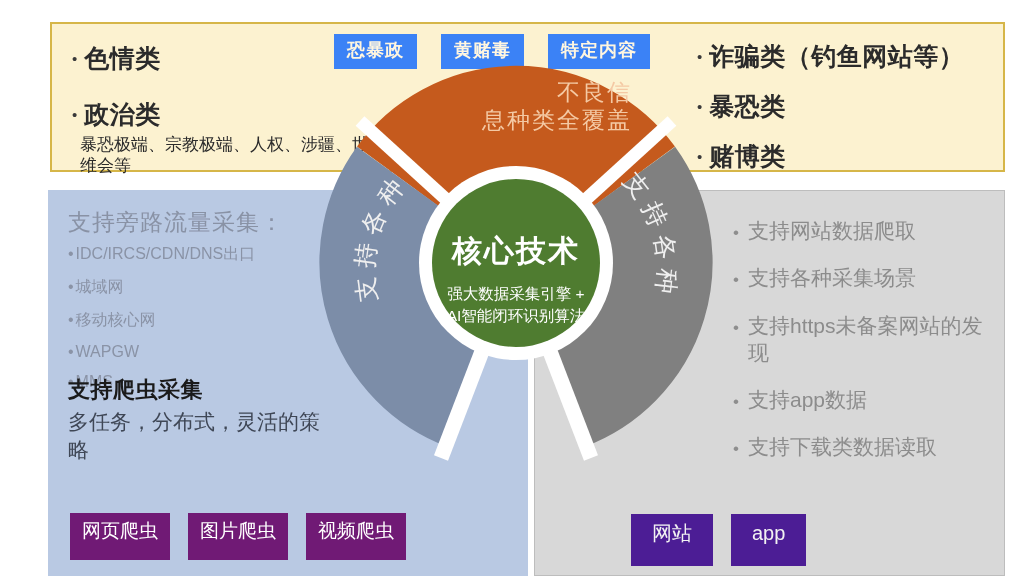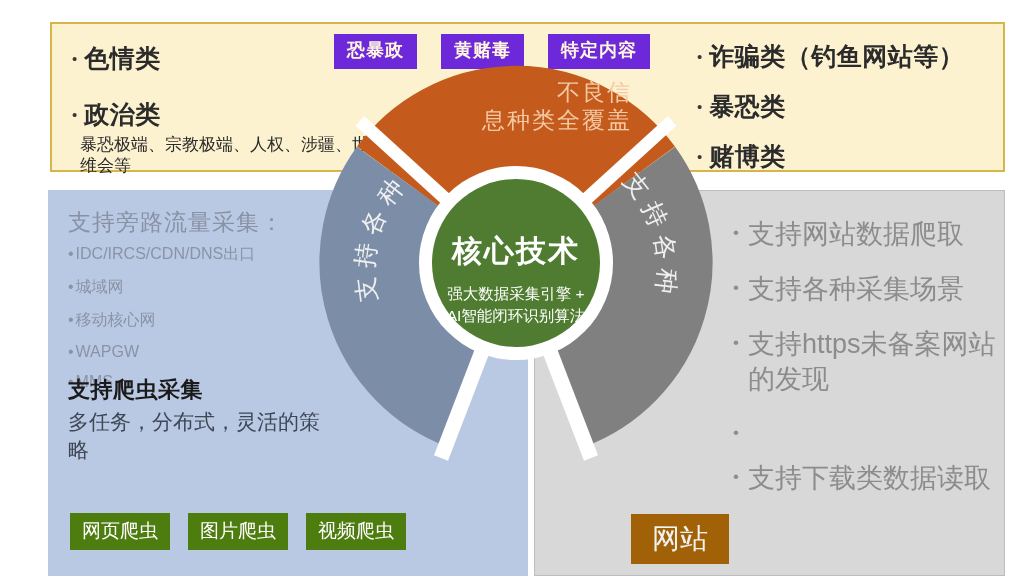"恐暴政" .chip { background: #6d28d9 -> #3b82f6 }
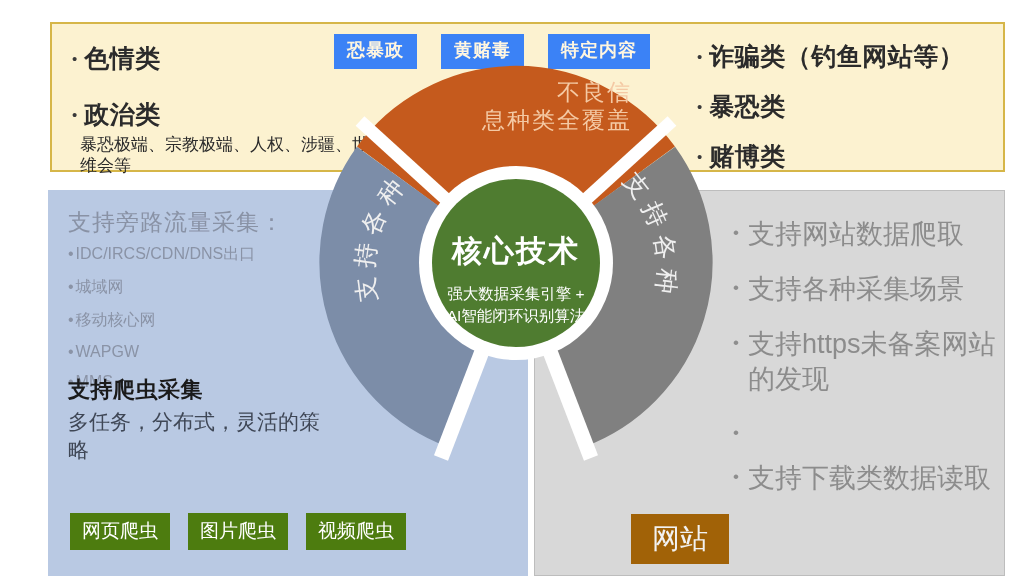"支持网站数据爬取" .rp-item .t { font-size: 27px -> 21px }
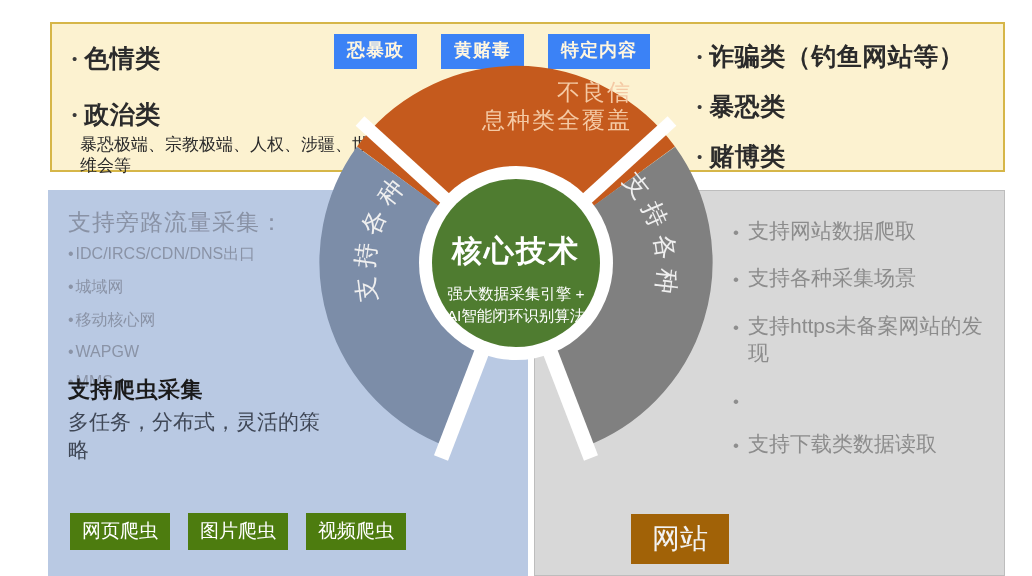"支持app数据" span.t { html: none -> <span>支持app数据</span> }
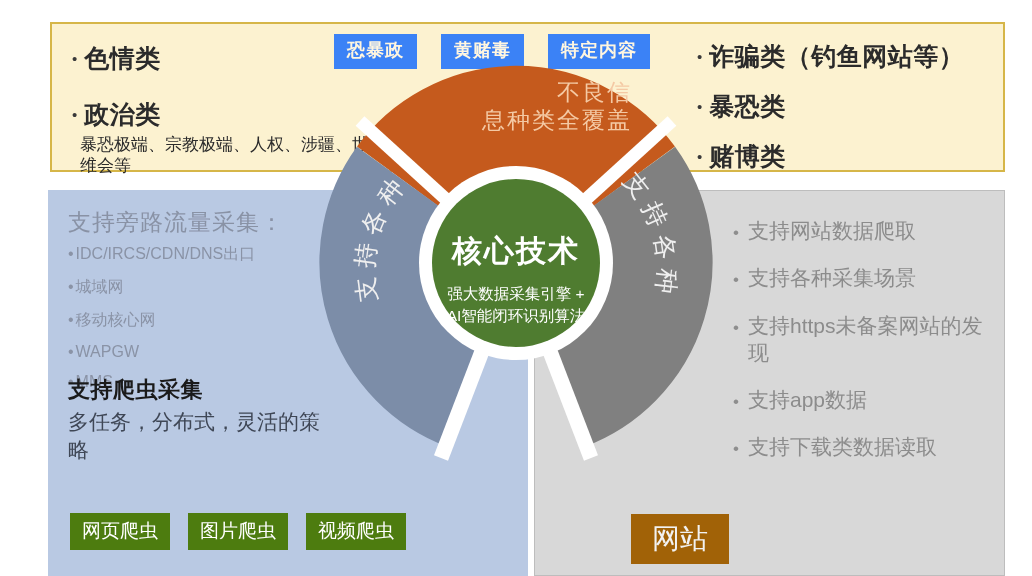"网页爬虫" .btn-blue { background: #4d7c0f -> #701a75; padding: 6px 12px 7px 12px -> 6px 12px 17px 12px }
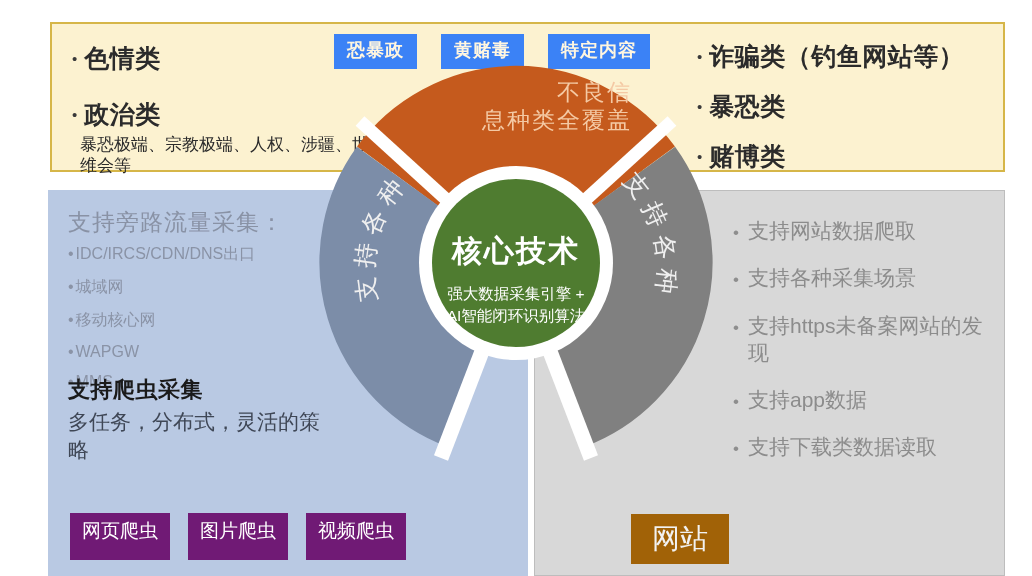"网站" .btn-gray { background: #a16207 -> #4c1d95; font-size: 28px -> 20px; padding: 7px 21px 8px 21px -> 7px 21px 20px 21px }
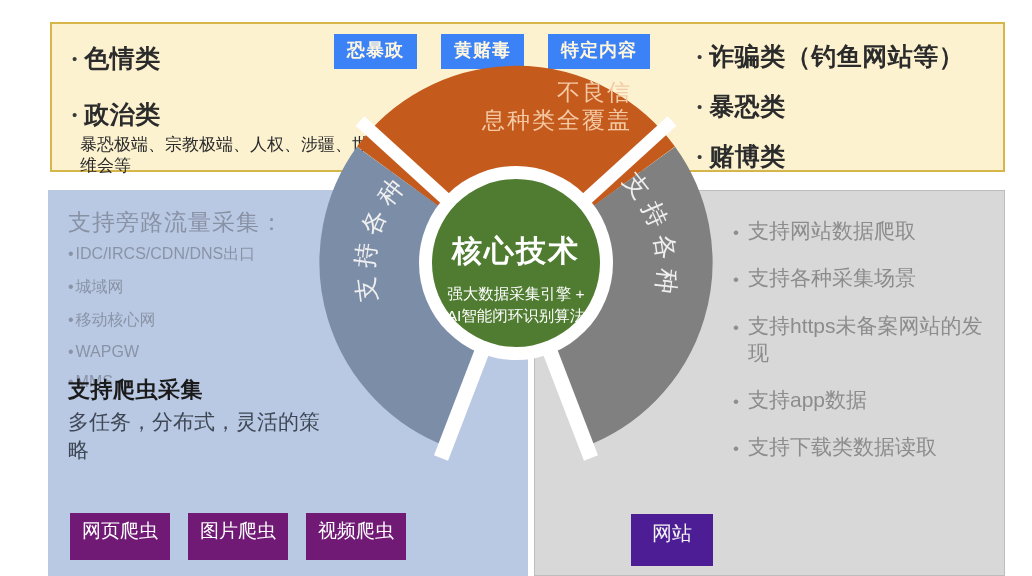"app" div.btn-gray { html: none -> <div>app</div> }
